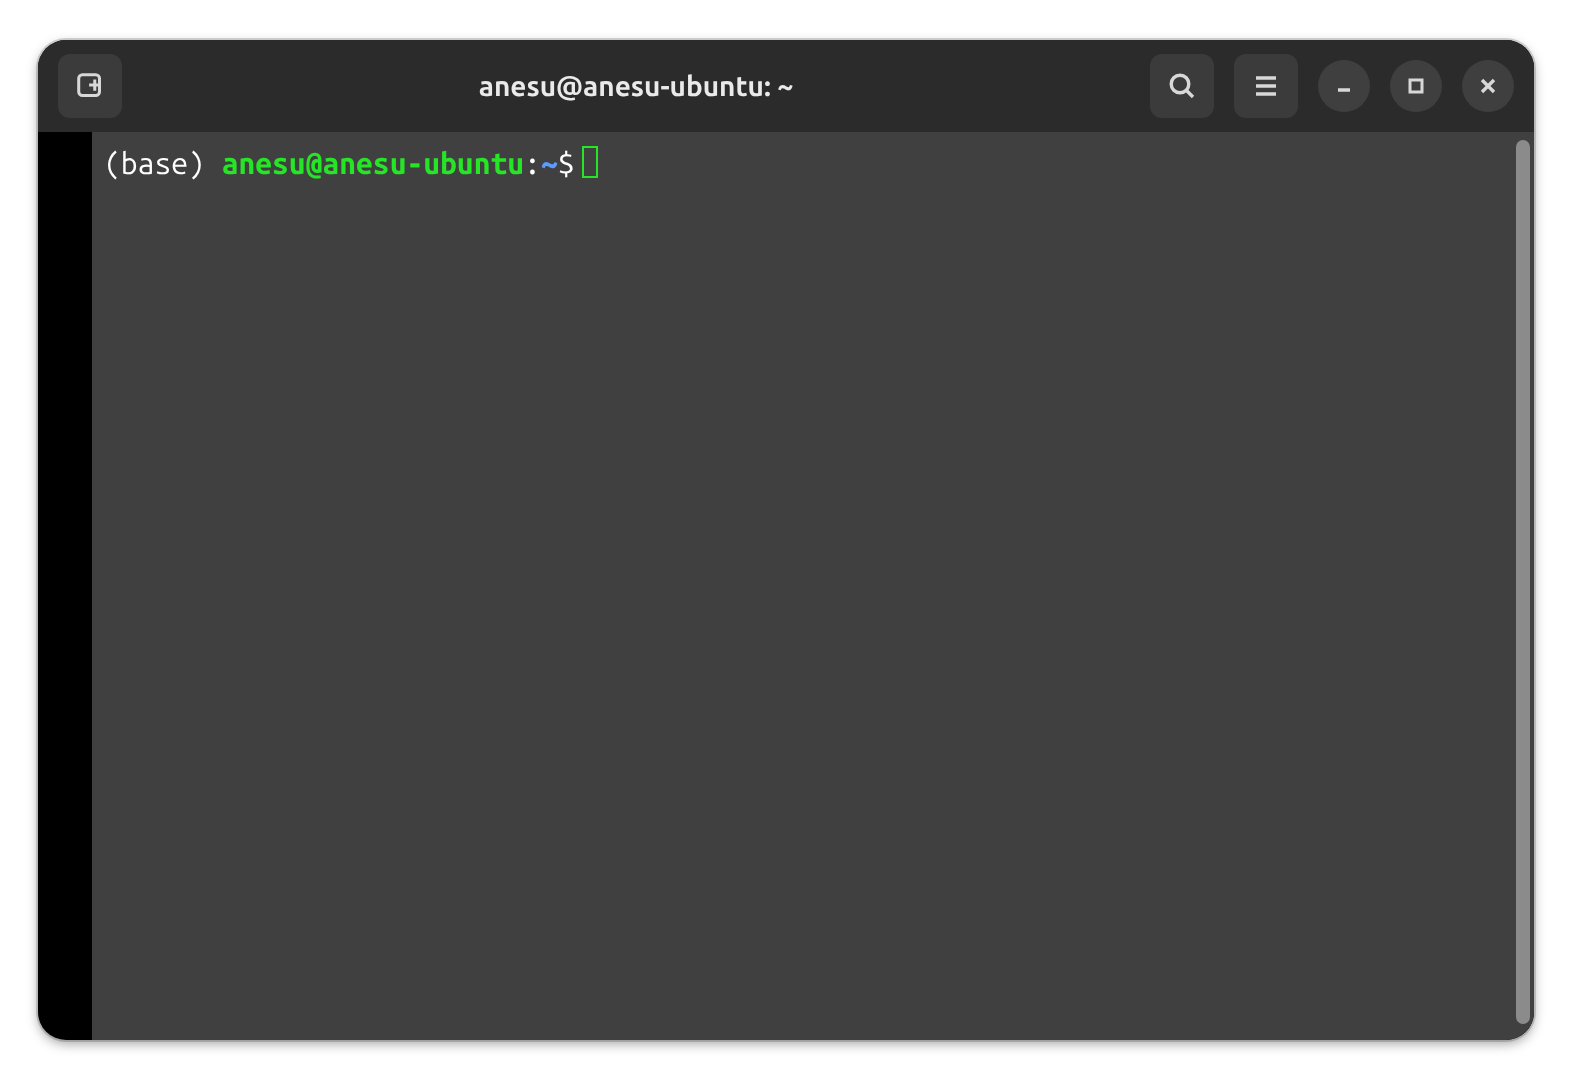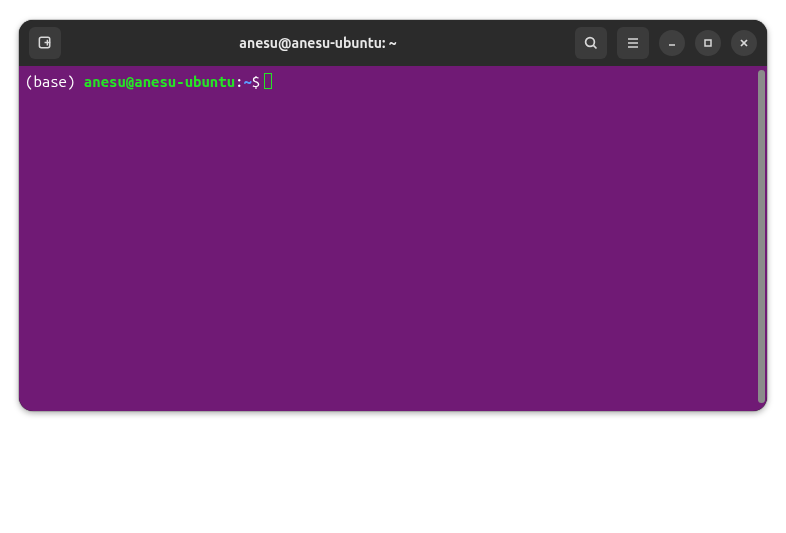"anesu@anesu-ubuntu: ~" .window { height: 391px -> 500px }
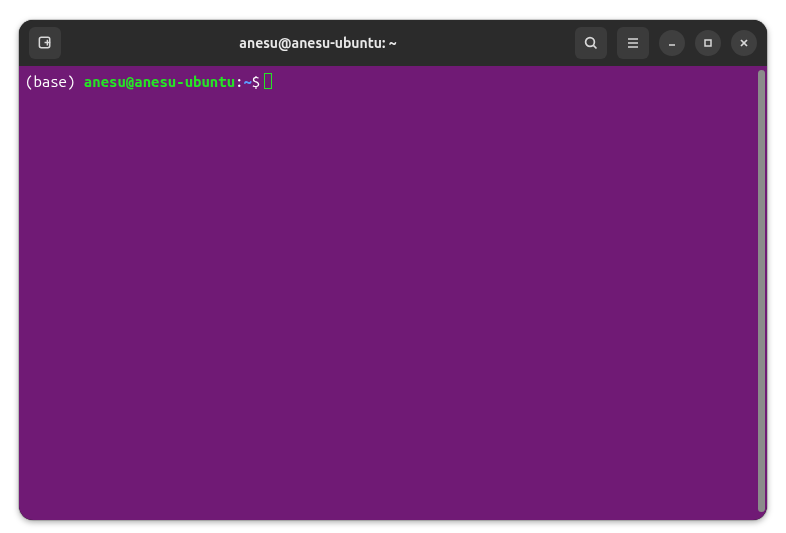"(base) anesu@anesu-ubuntu:~$" .terminal-area { background: #701a75 -> #404040; margin-left: none -> 27px }
